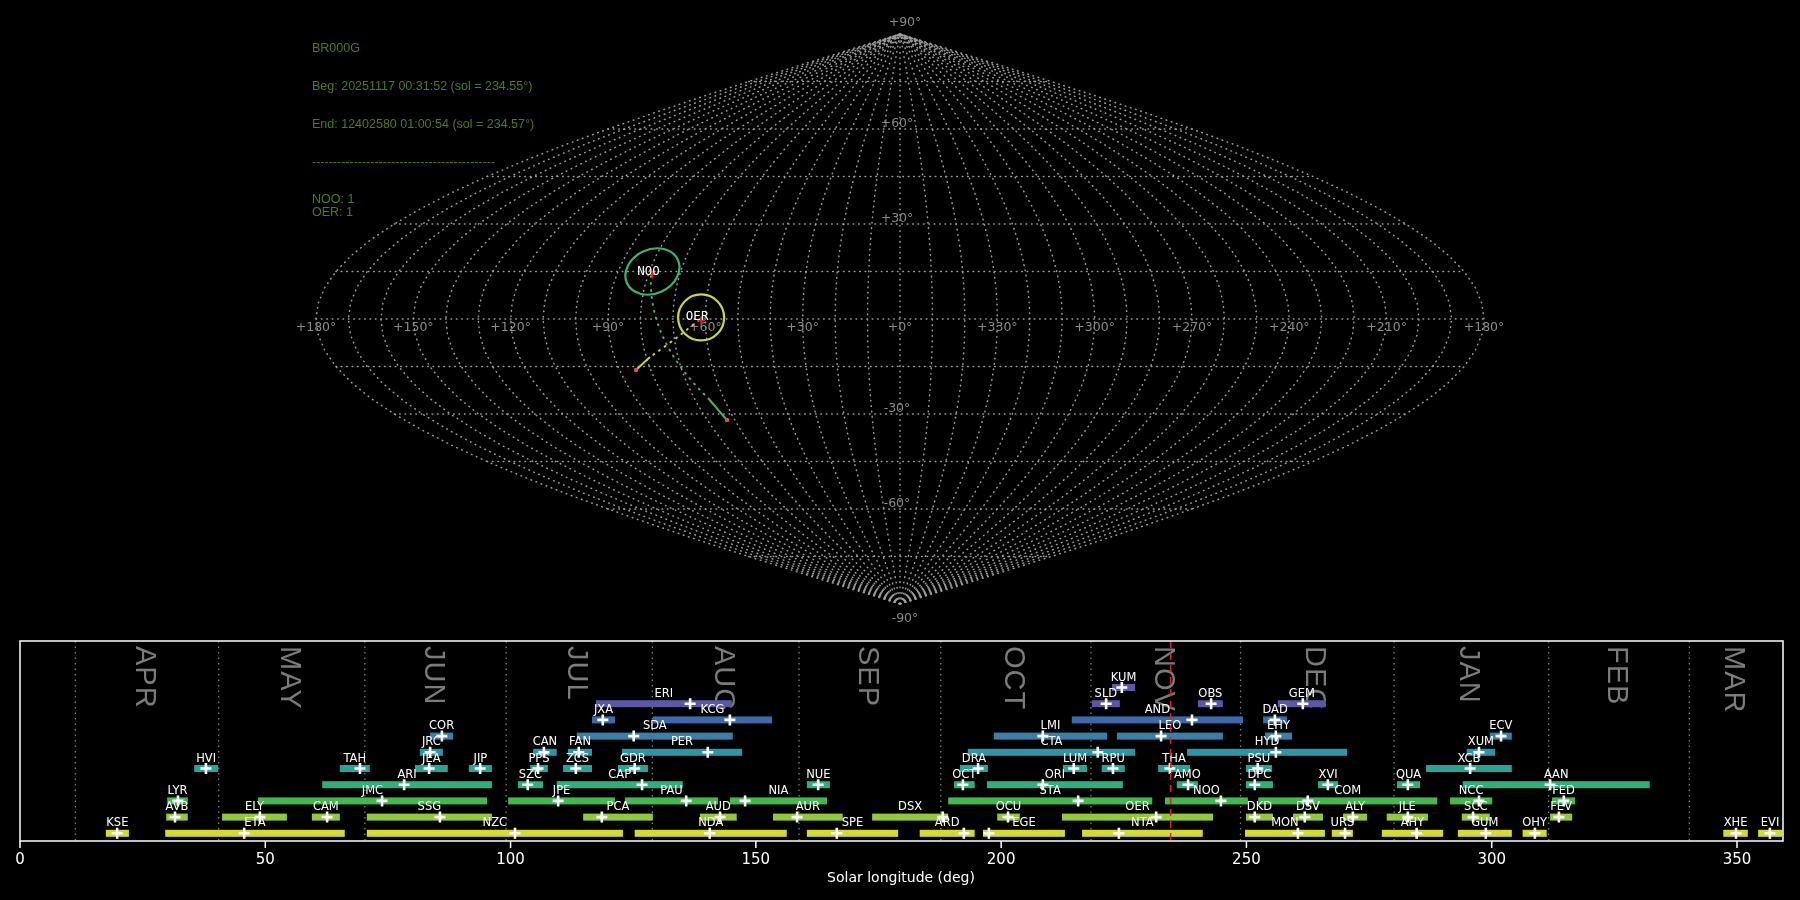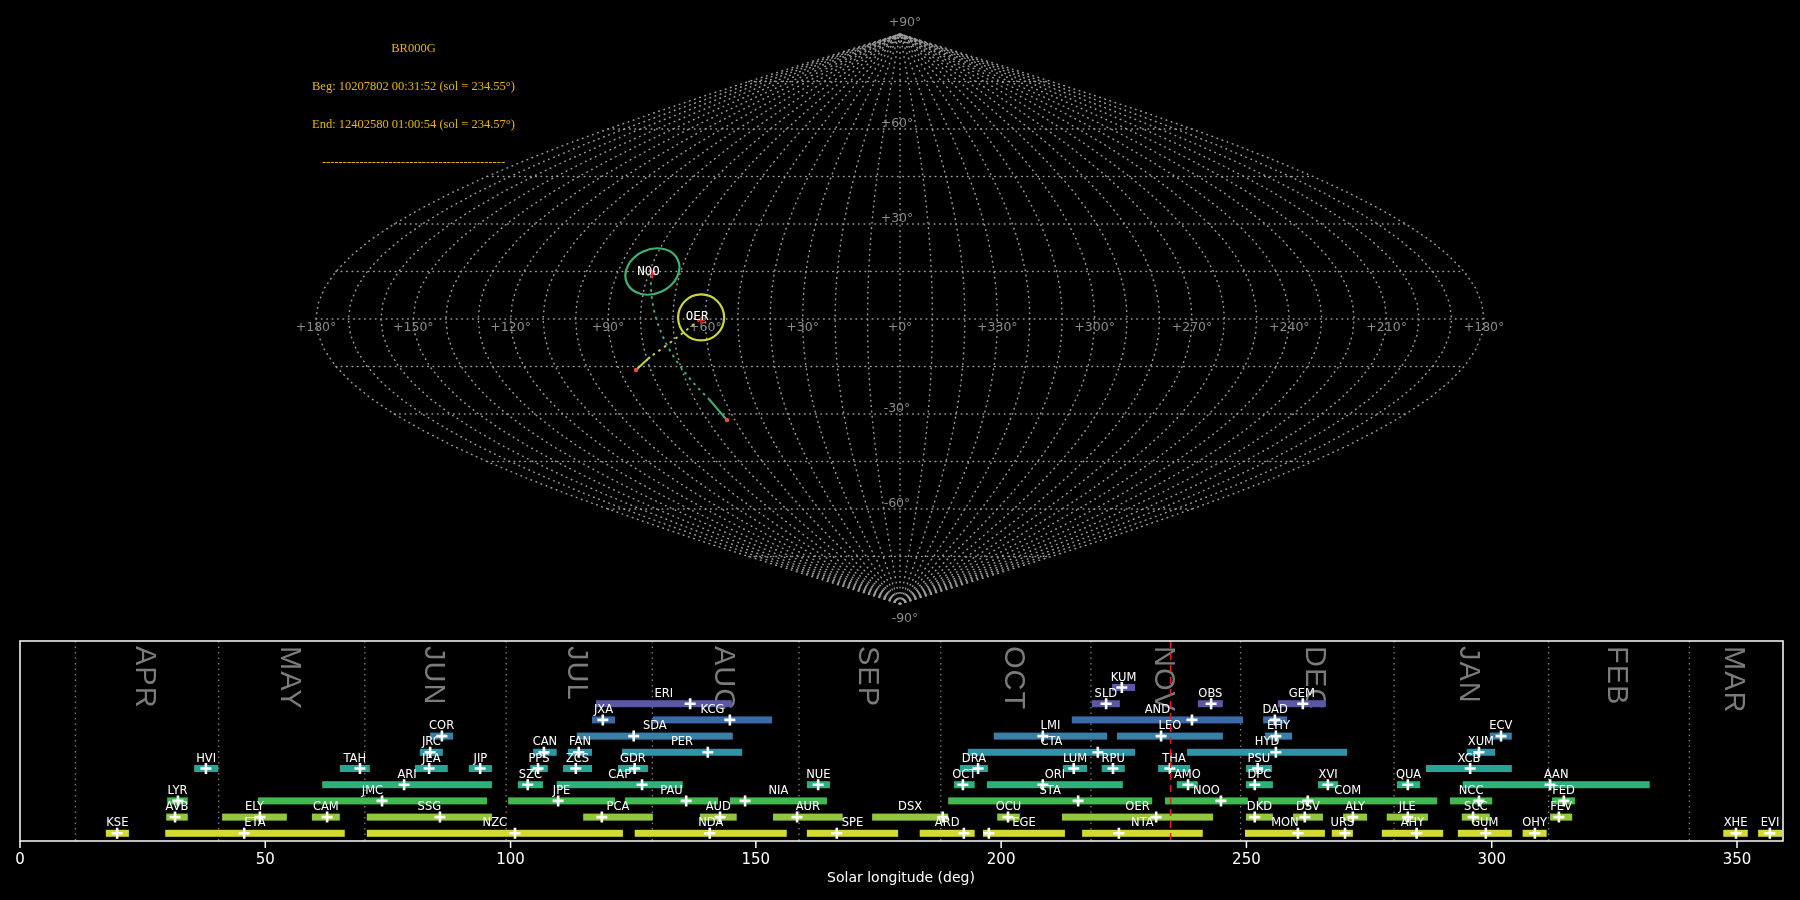"BR000G" #info-panel { color: #eab308 -> #4d7c0f; font-family: Liberation Serif, serif -> Liberation Sans, sans-serif; text-align: center -> none }
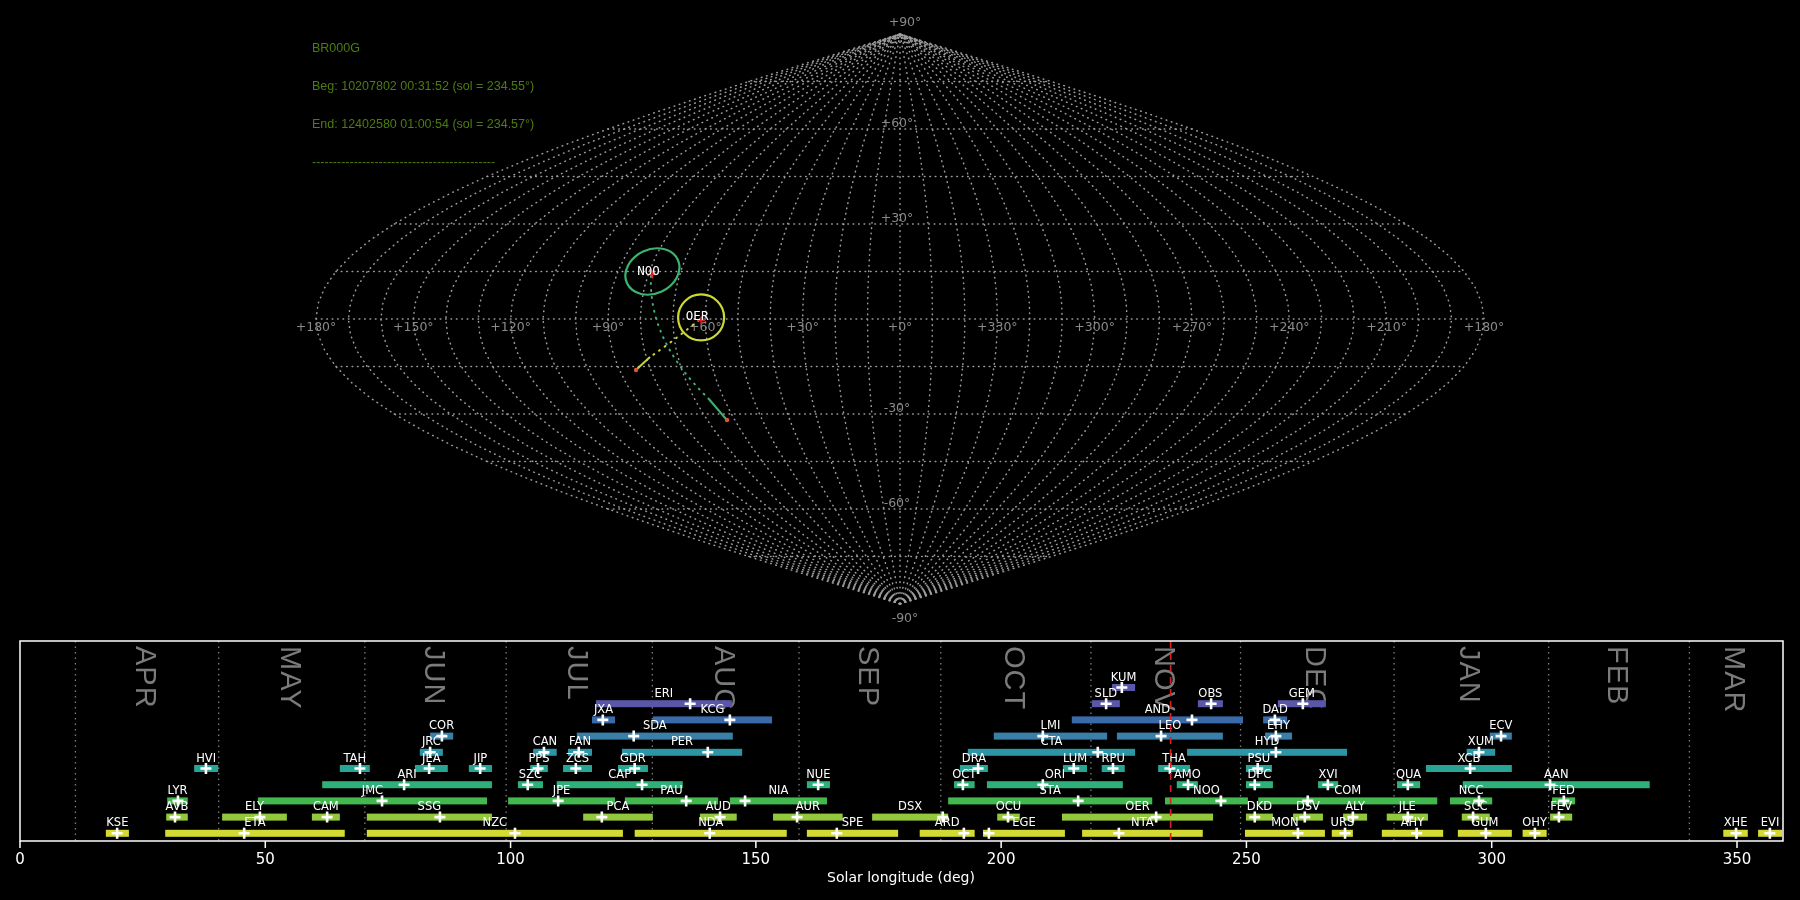"Beg: 10207802 00:31:52 (sol =" div { text: 10207802 -> 20251117 }
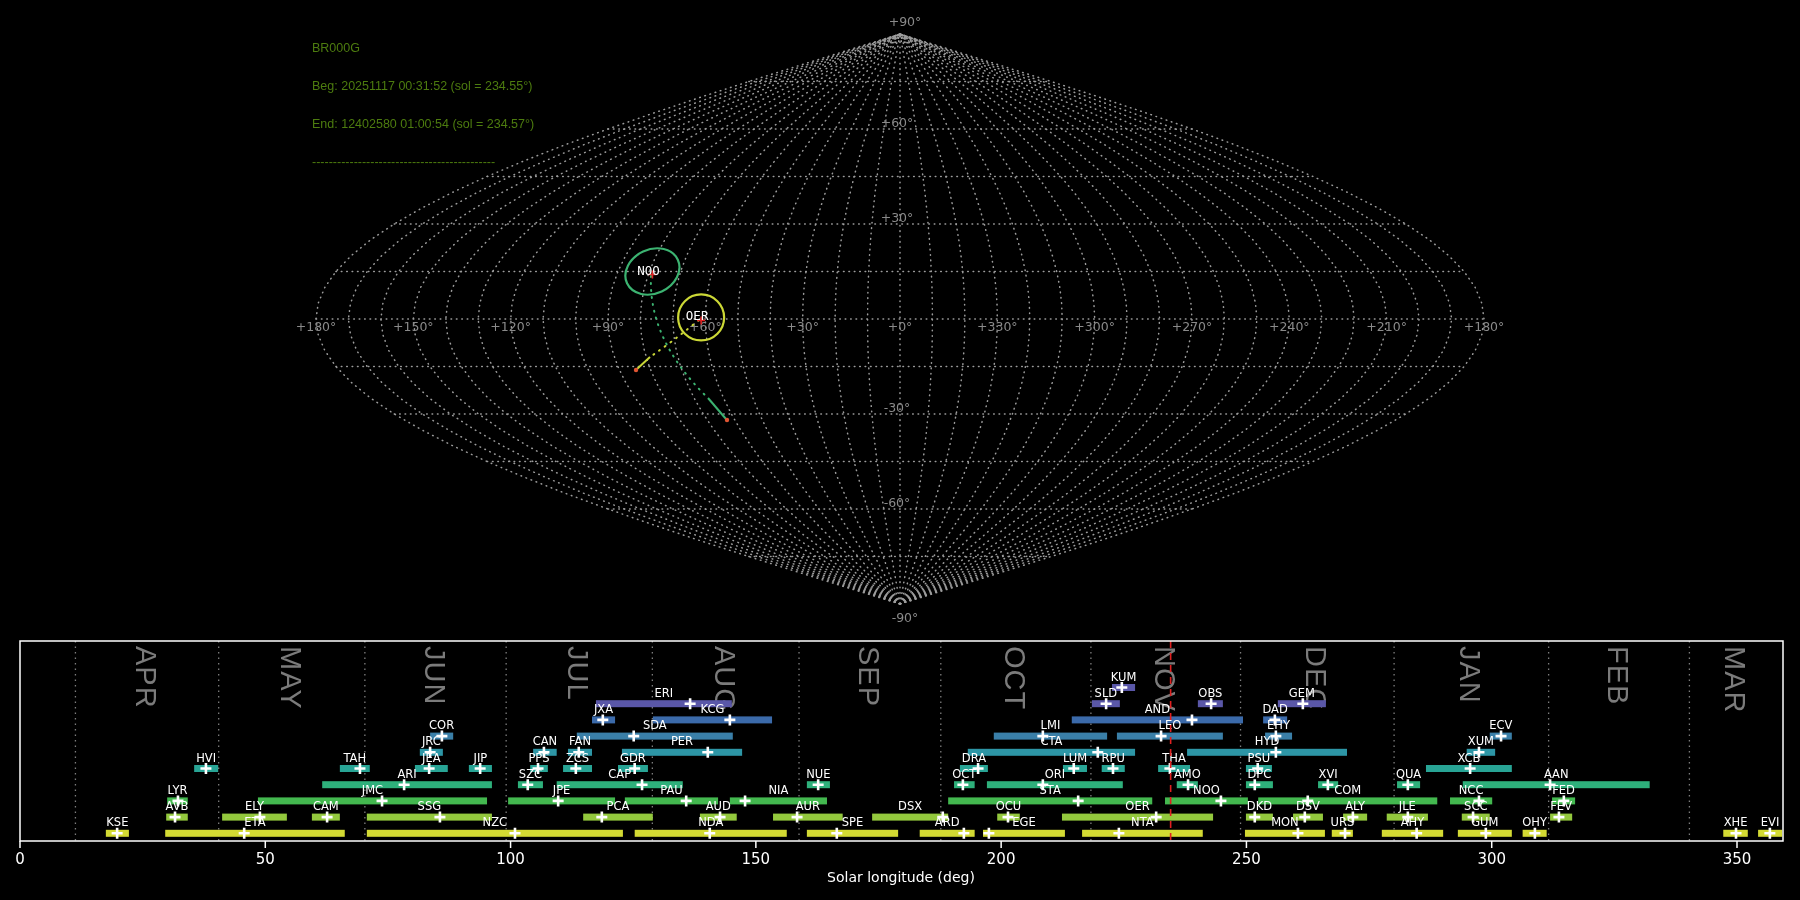"NOO: 1" div { html: none -> <div><div>NOO: 1</div><div>OER: 1</div></div> }
